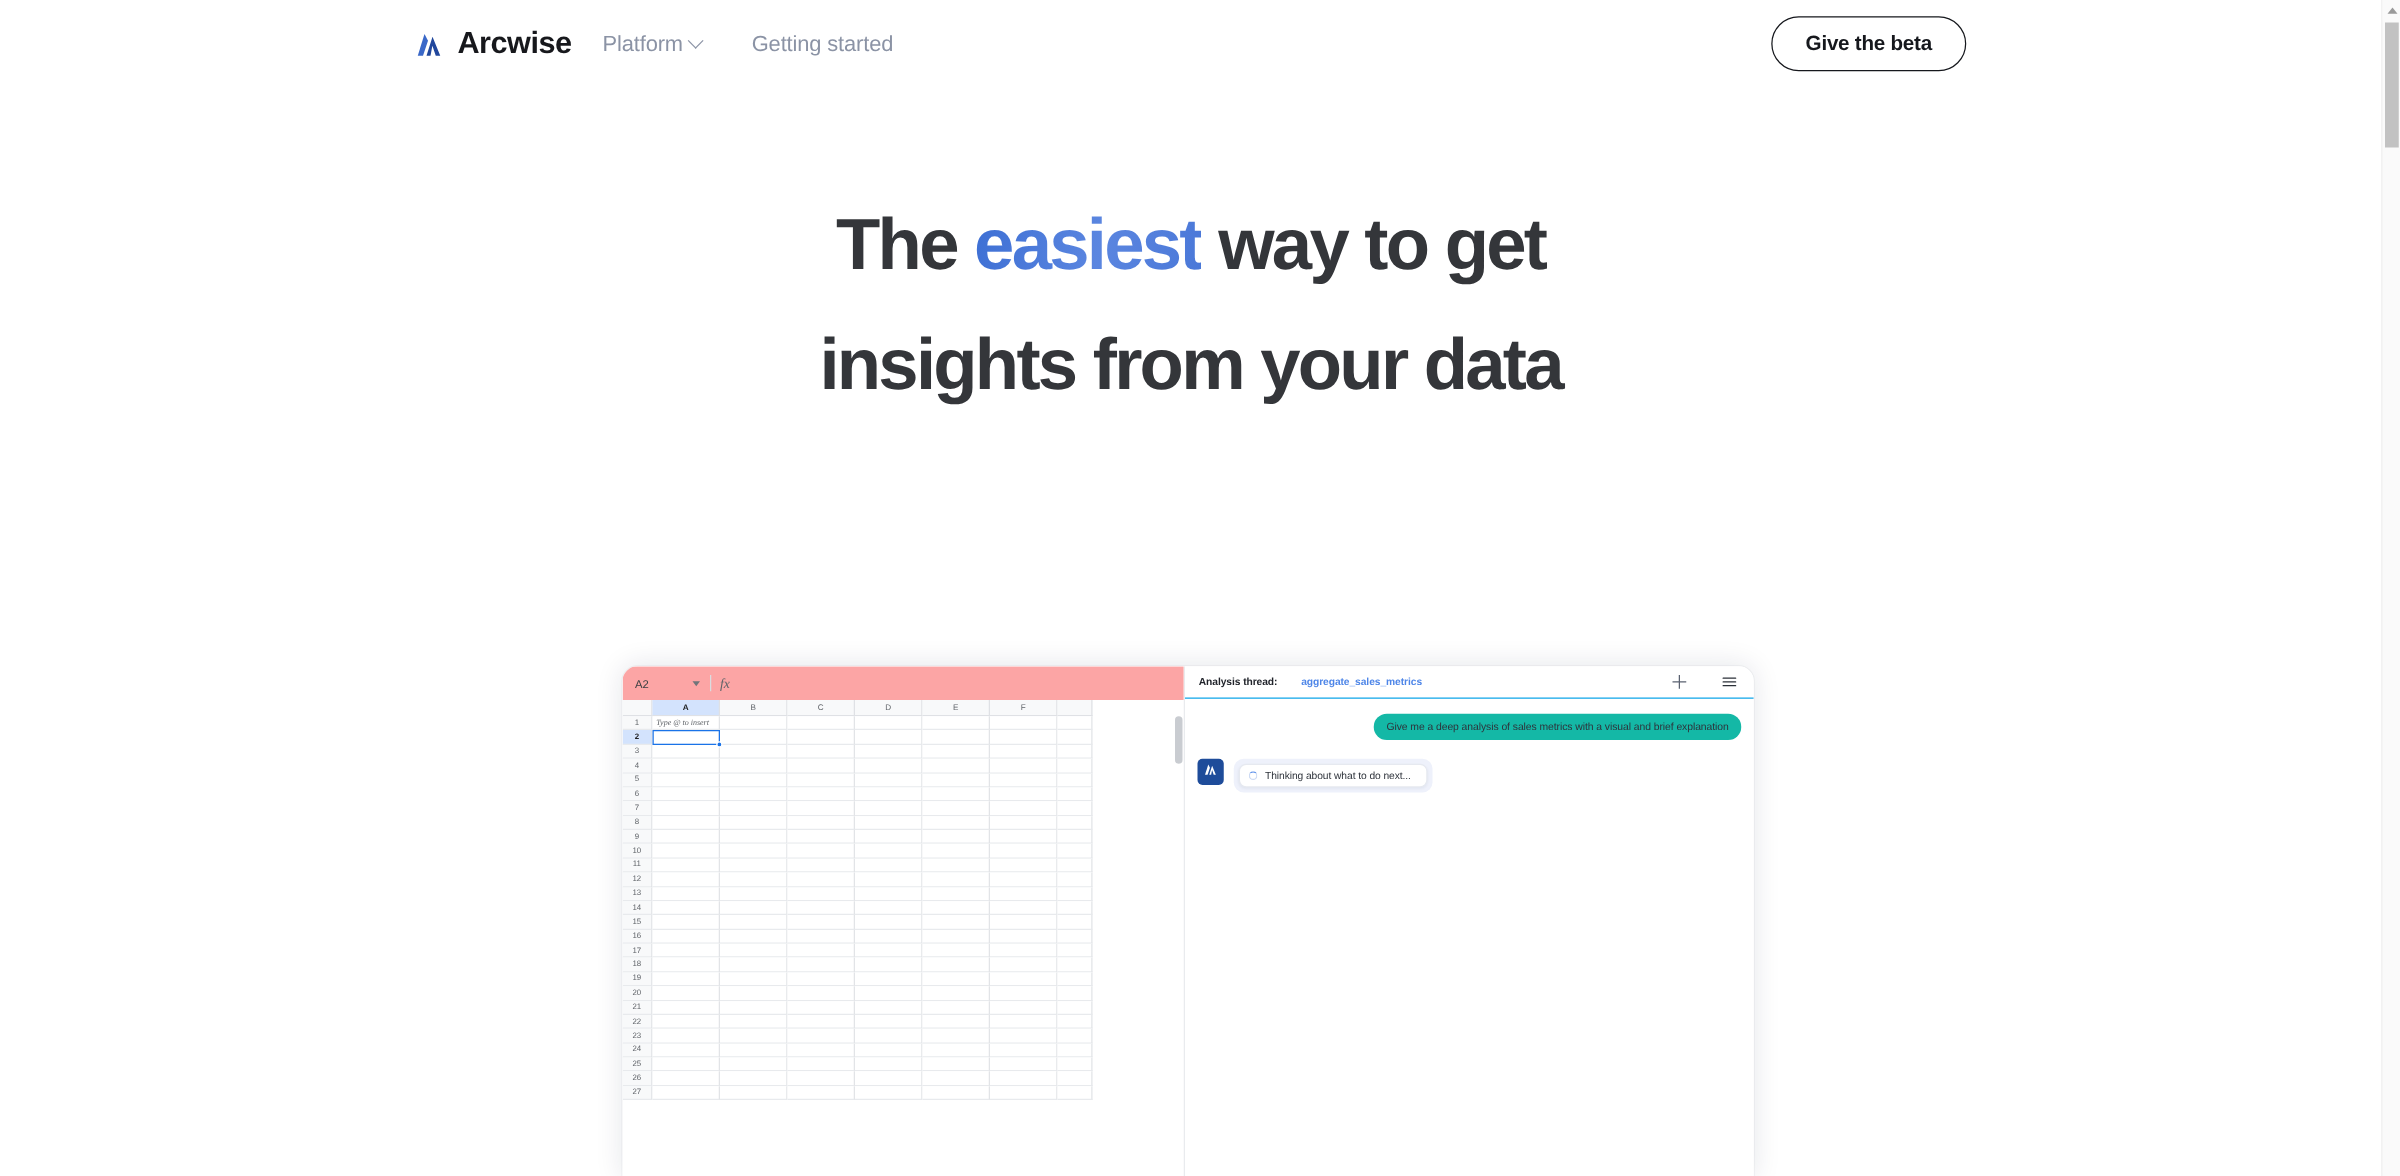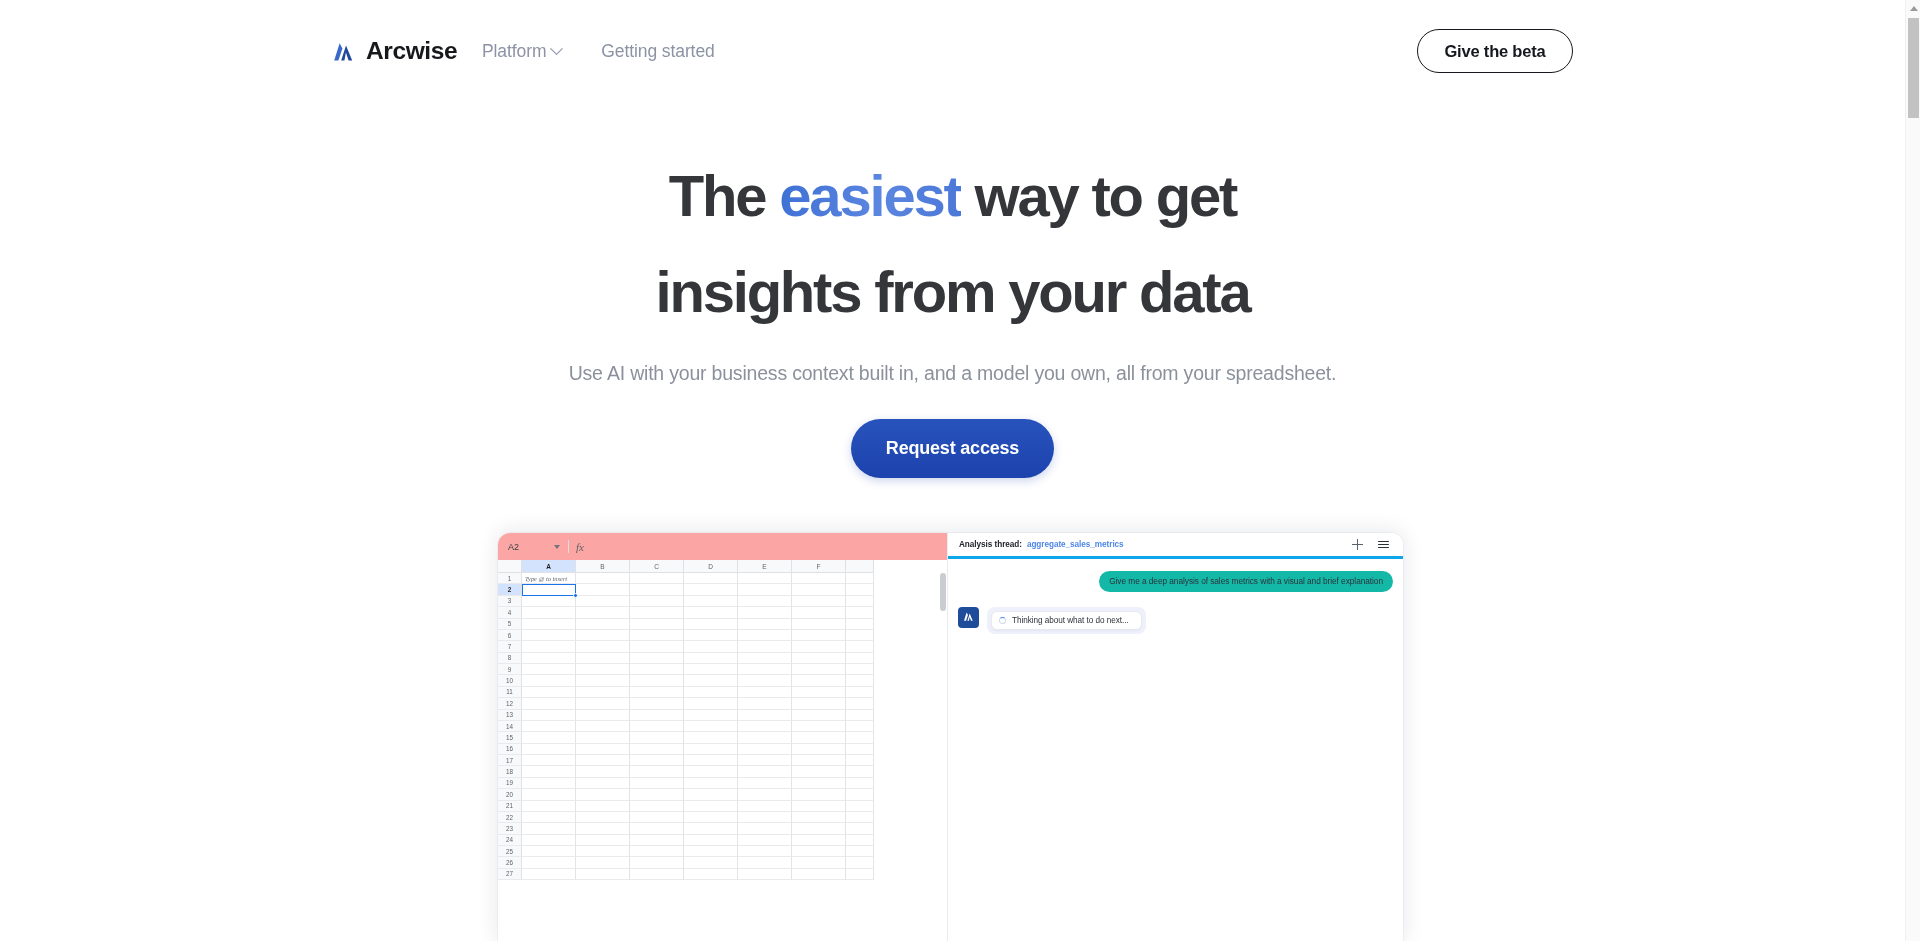"Arcwise" #site-header { top: 16px -> 0 }
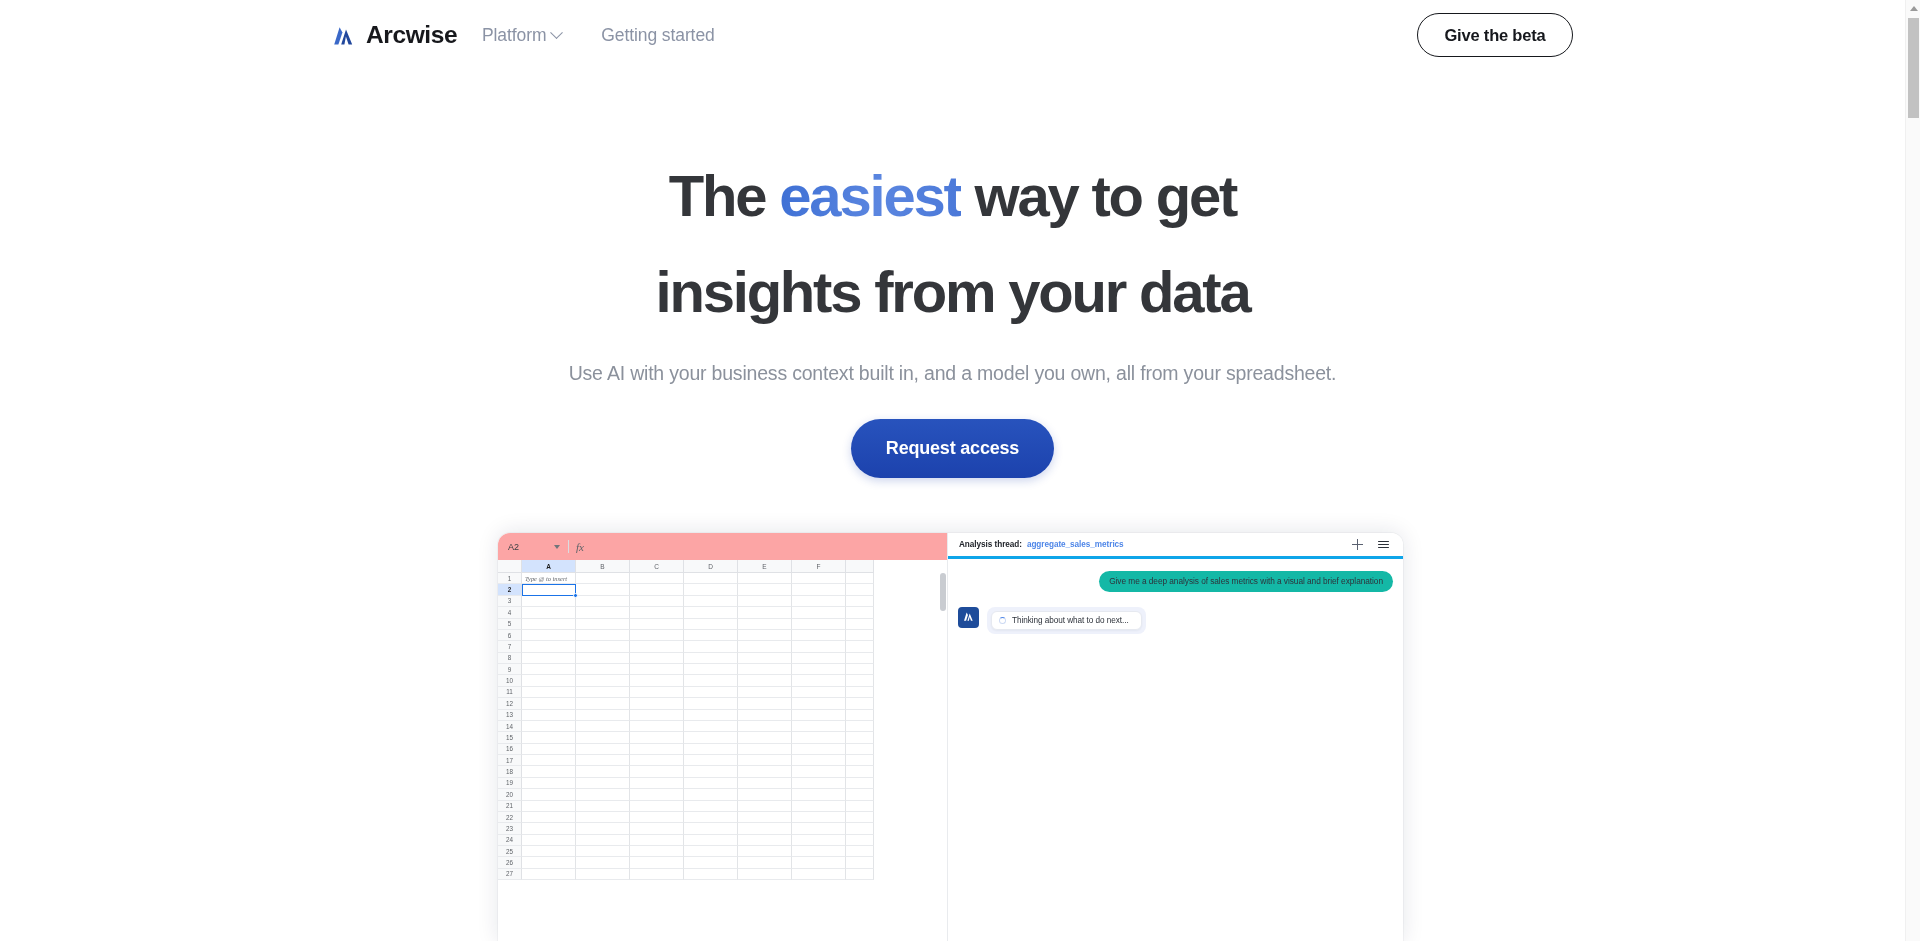"Use AI with your business" p.subhead { html: <p>Use AI with your business context built in, and a model you own, all from your spreadsheet.</p> -> none }
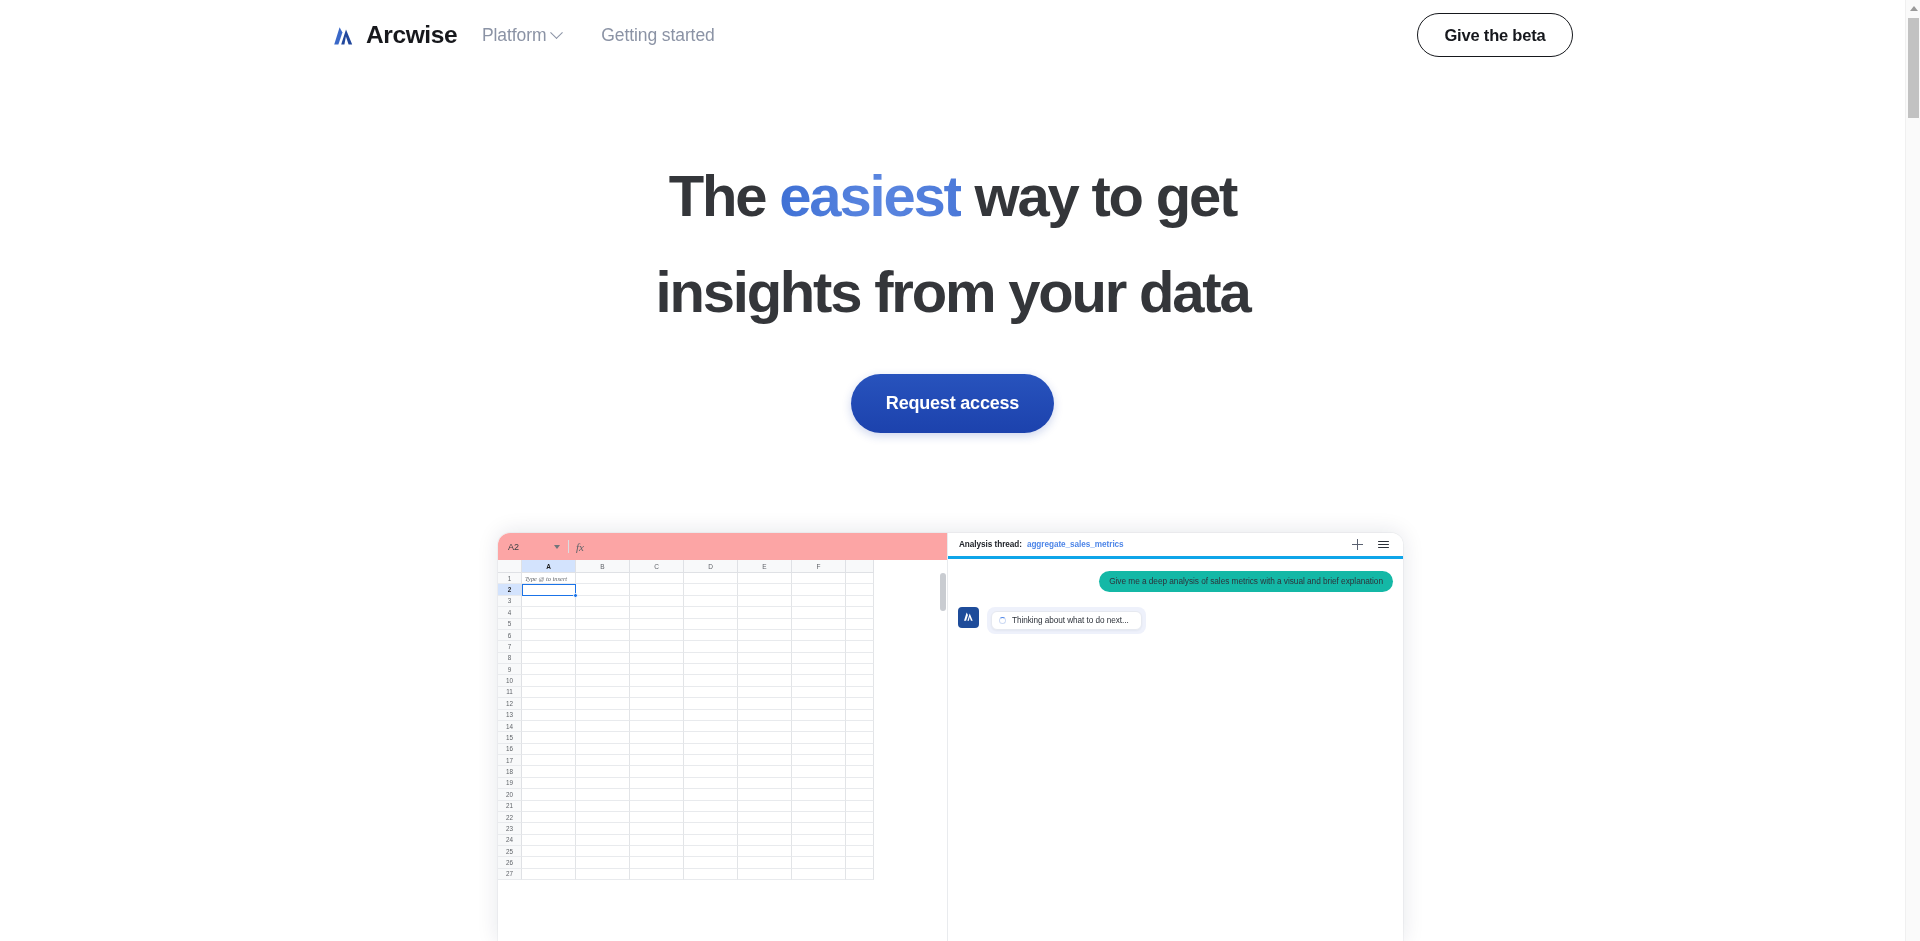"Request access" div.cta-wrap { html: <div> <button>Request access</button> </div> -> none }
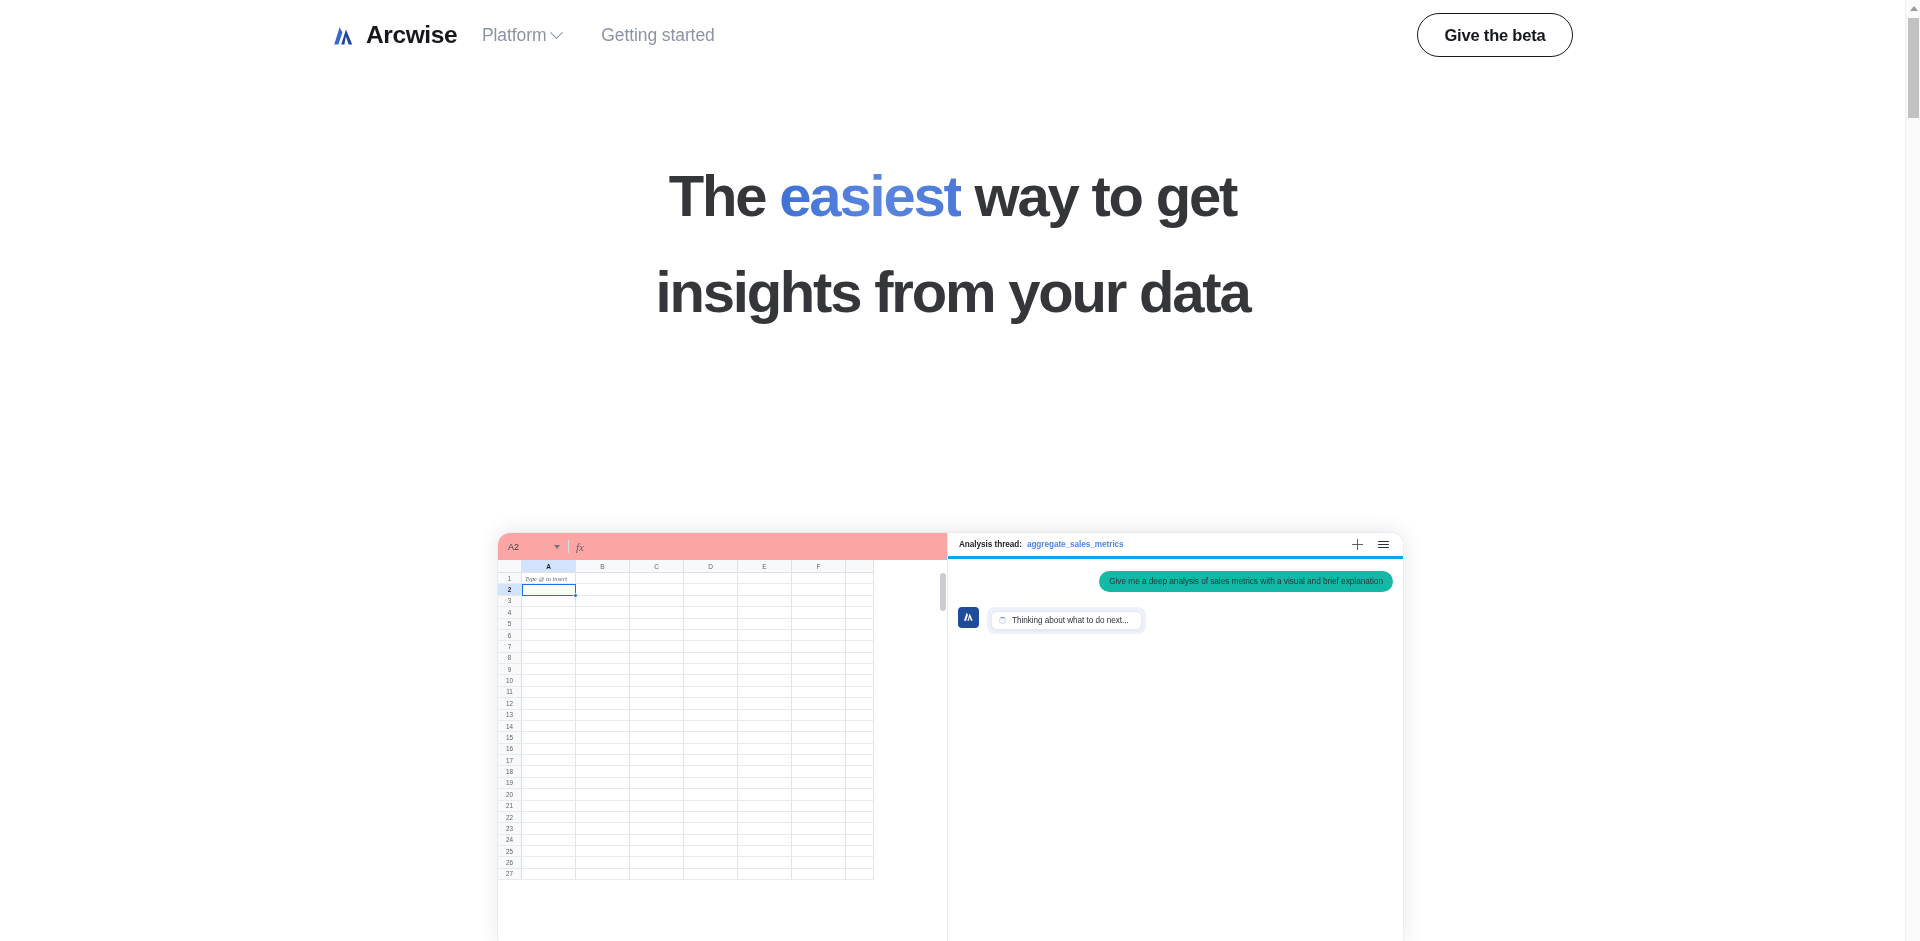"Analysis thread:" .thread-bar { border-bottom: 3px solid #0ea5e9 -> 1px solid #0ea5e9; gap: 5px -> 19px }
